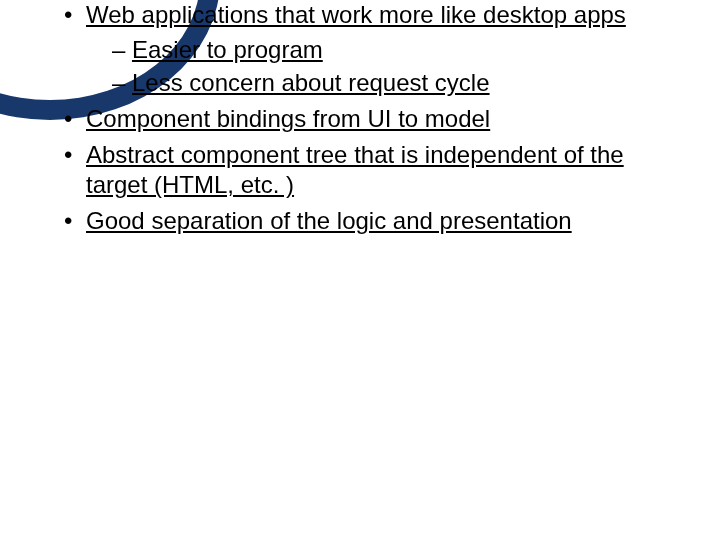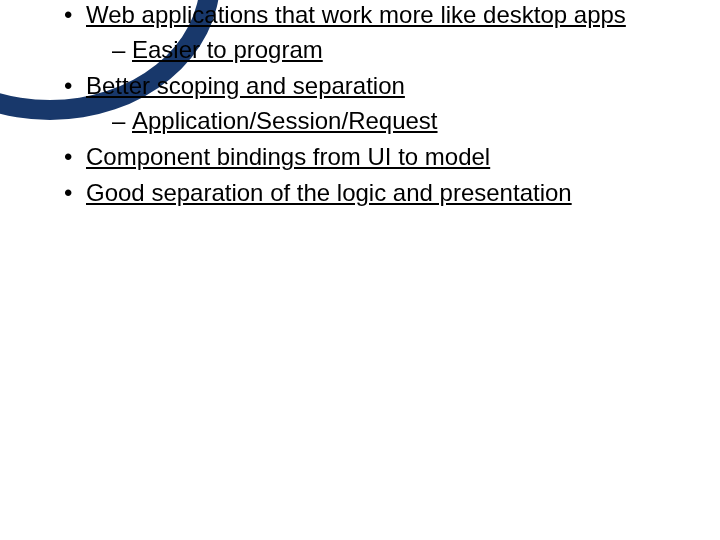"Less concern about request cycle" li { html: none -> <li><span>Less concern about request cycle</span></li> }
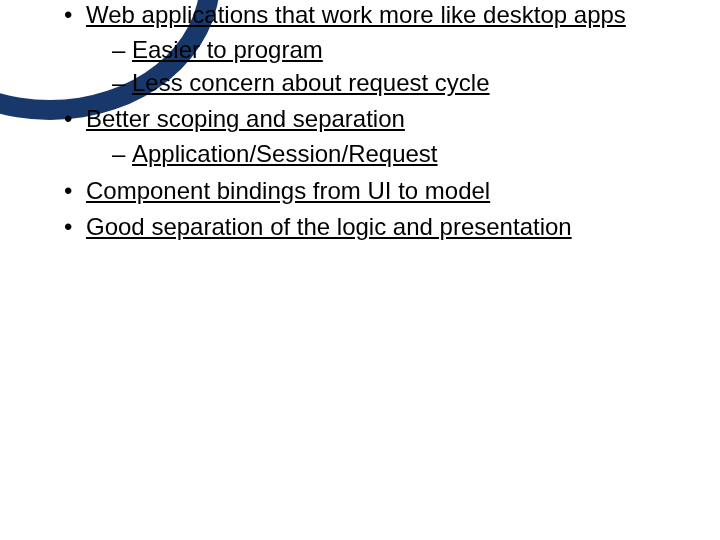"Better scoping and separation" li { html: <li> <span>Better scoping and separation</span> <ul> <li><span>Application/Session/Request</span></li> </ul> </li> -> none }
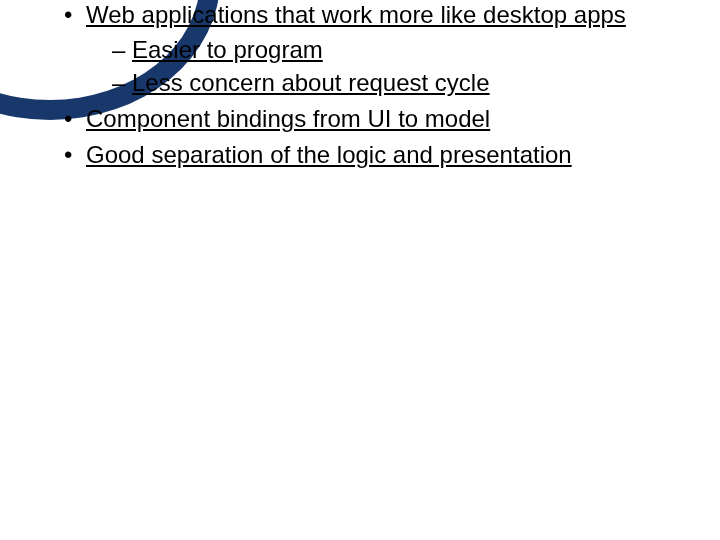"Abstract component tree that is" li { html: none -> <li><span>Abstract component tree that is independent of the target (HTML, etc. )</span></li> }
